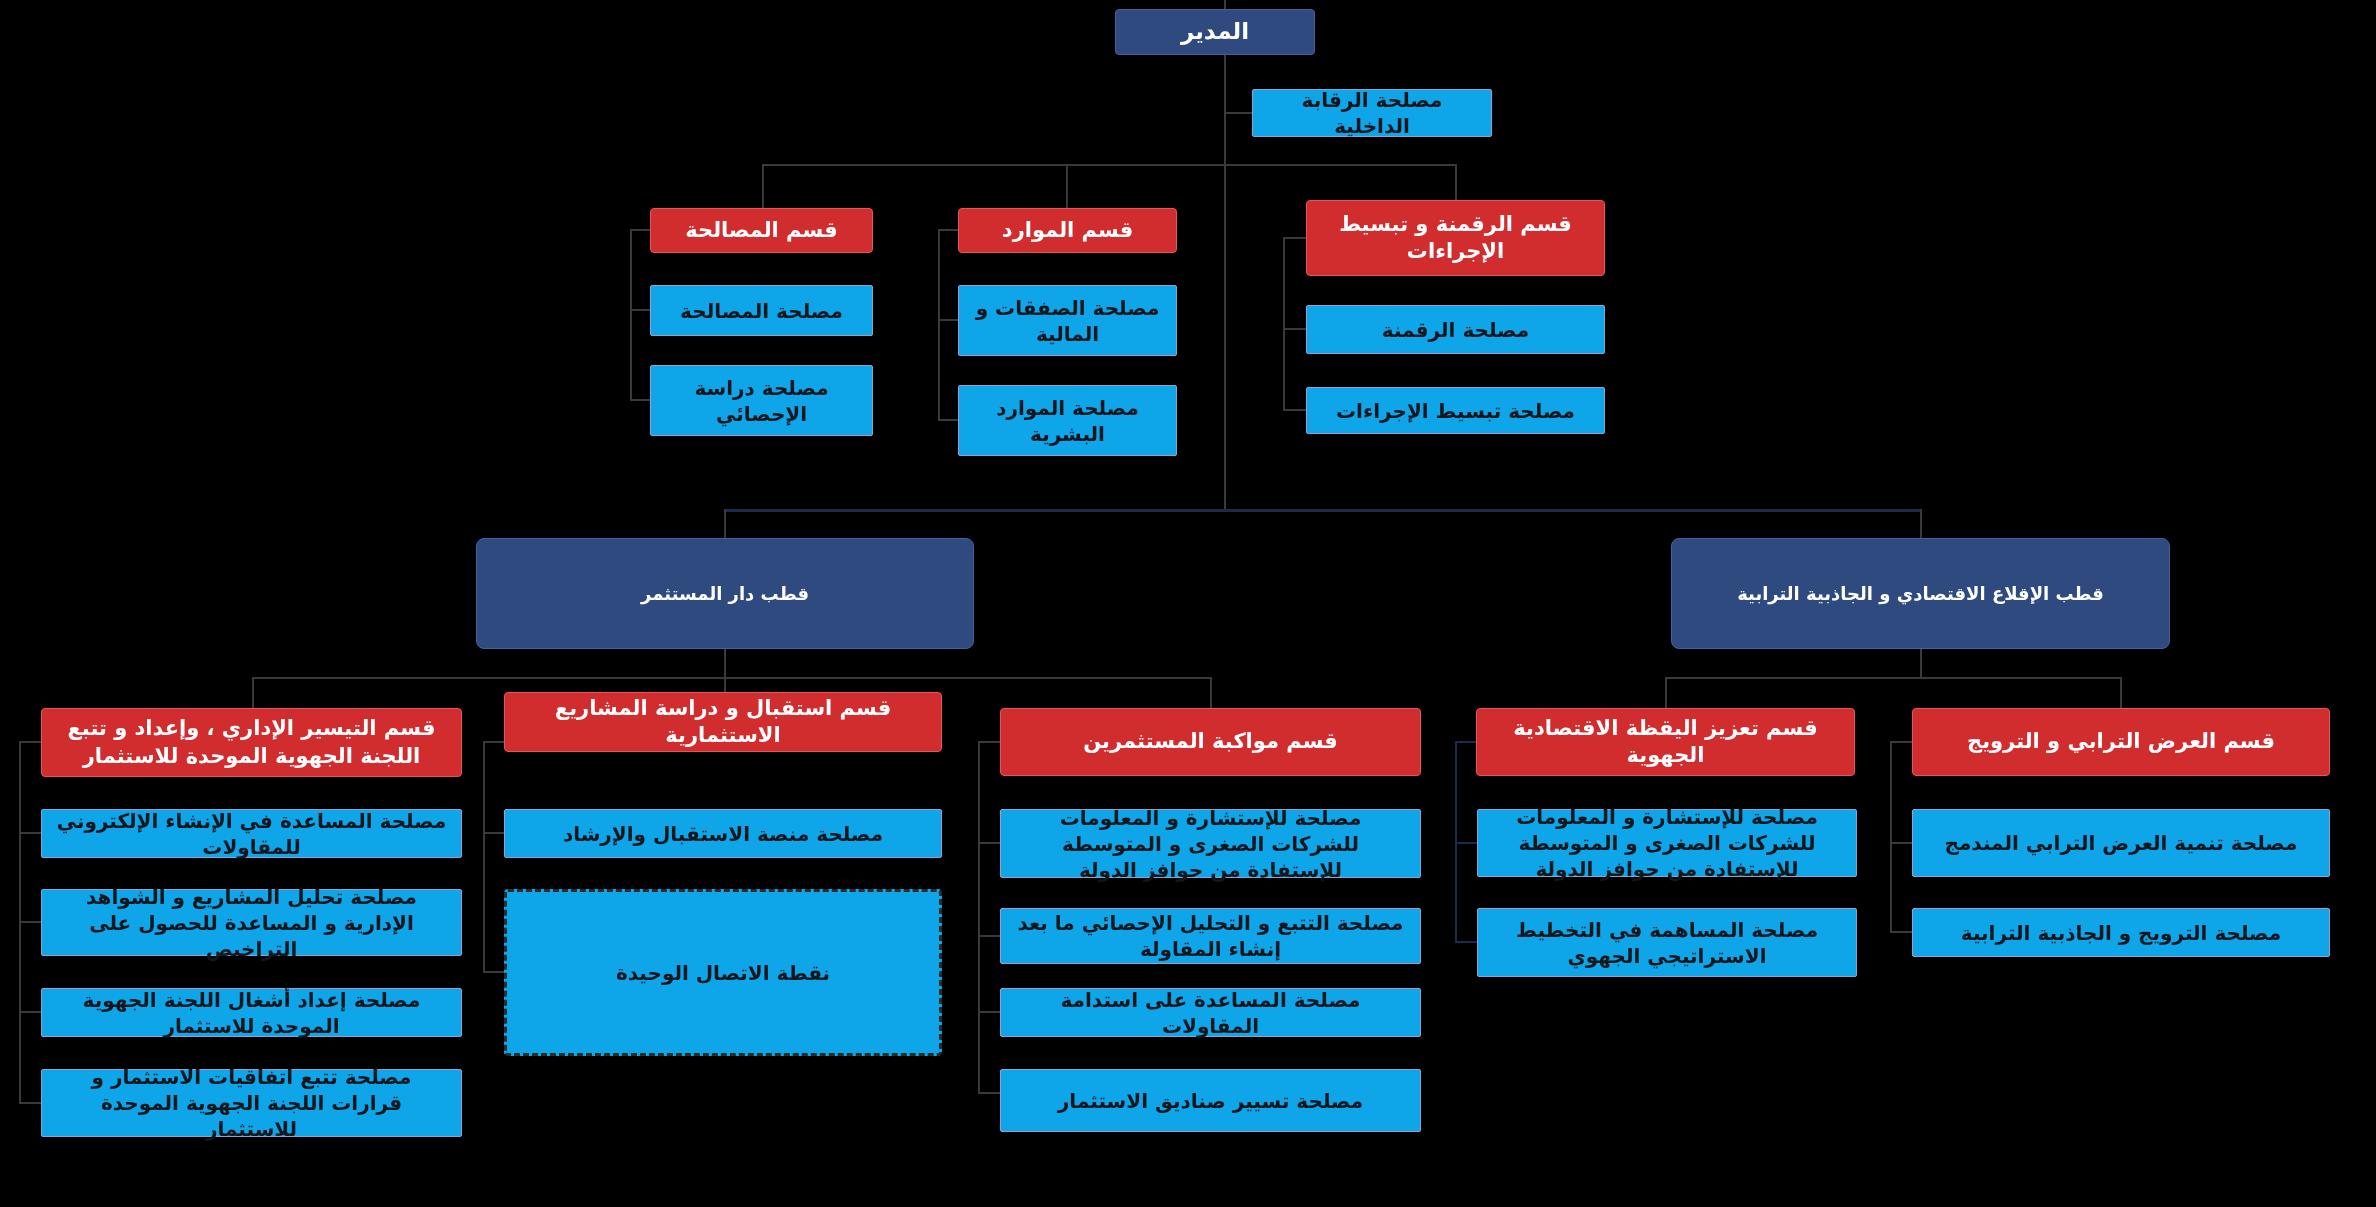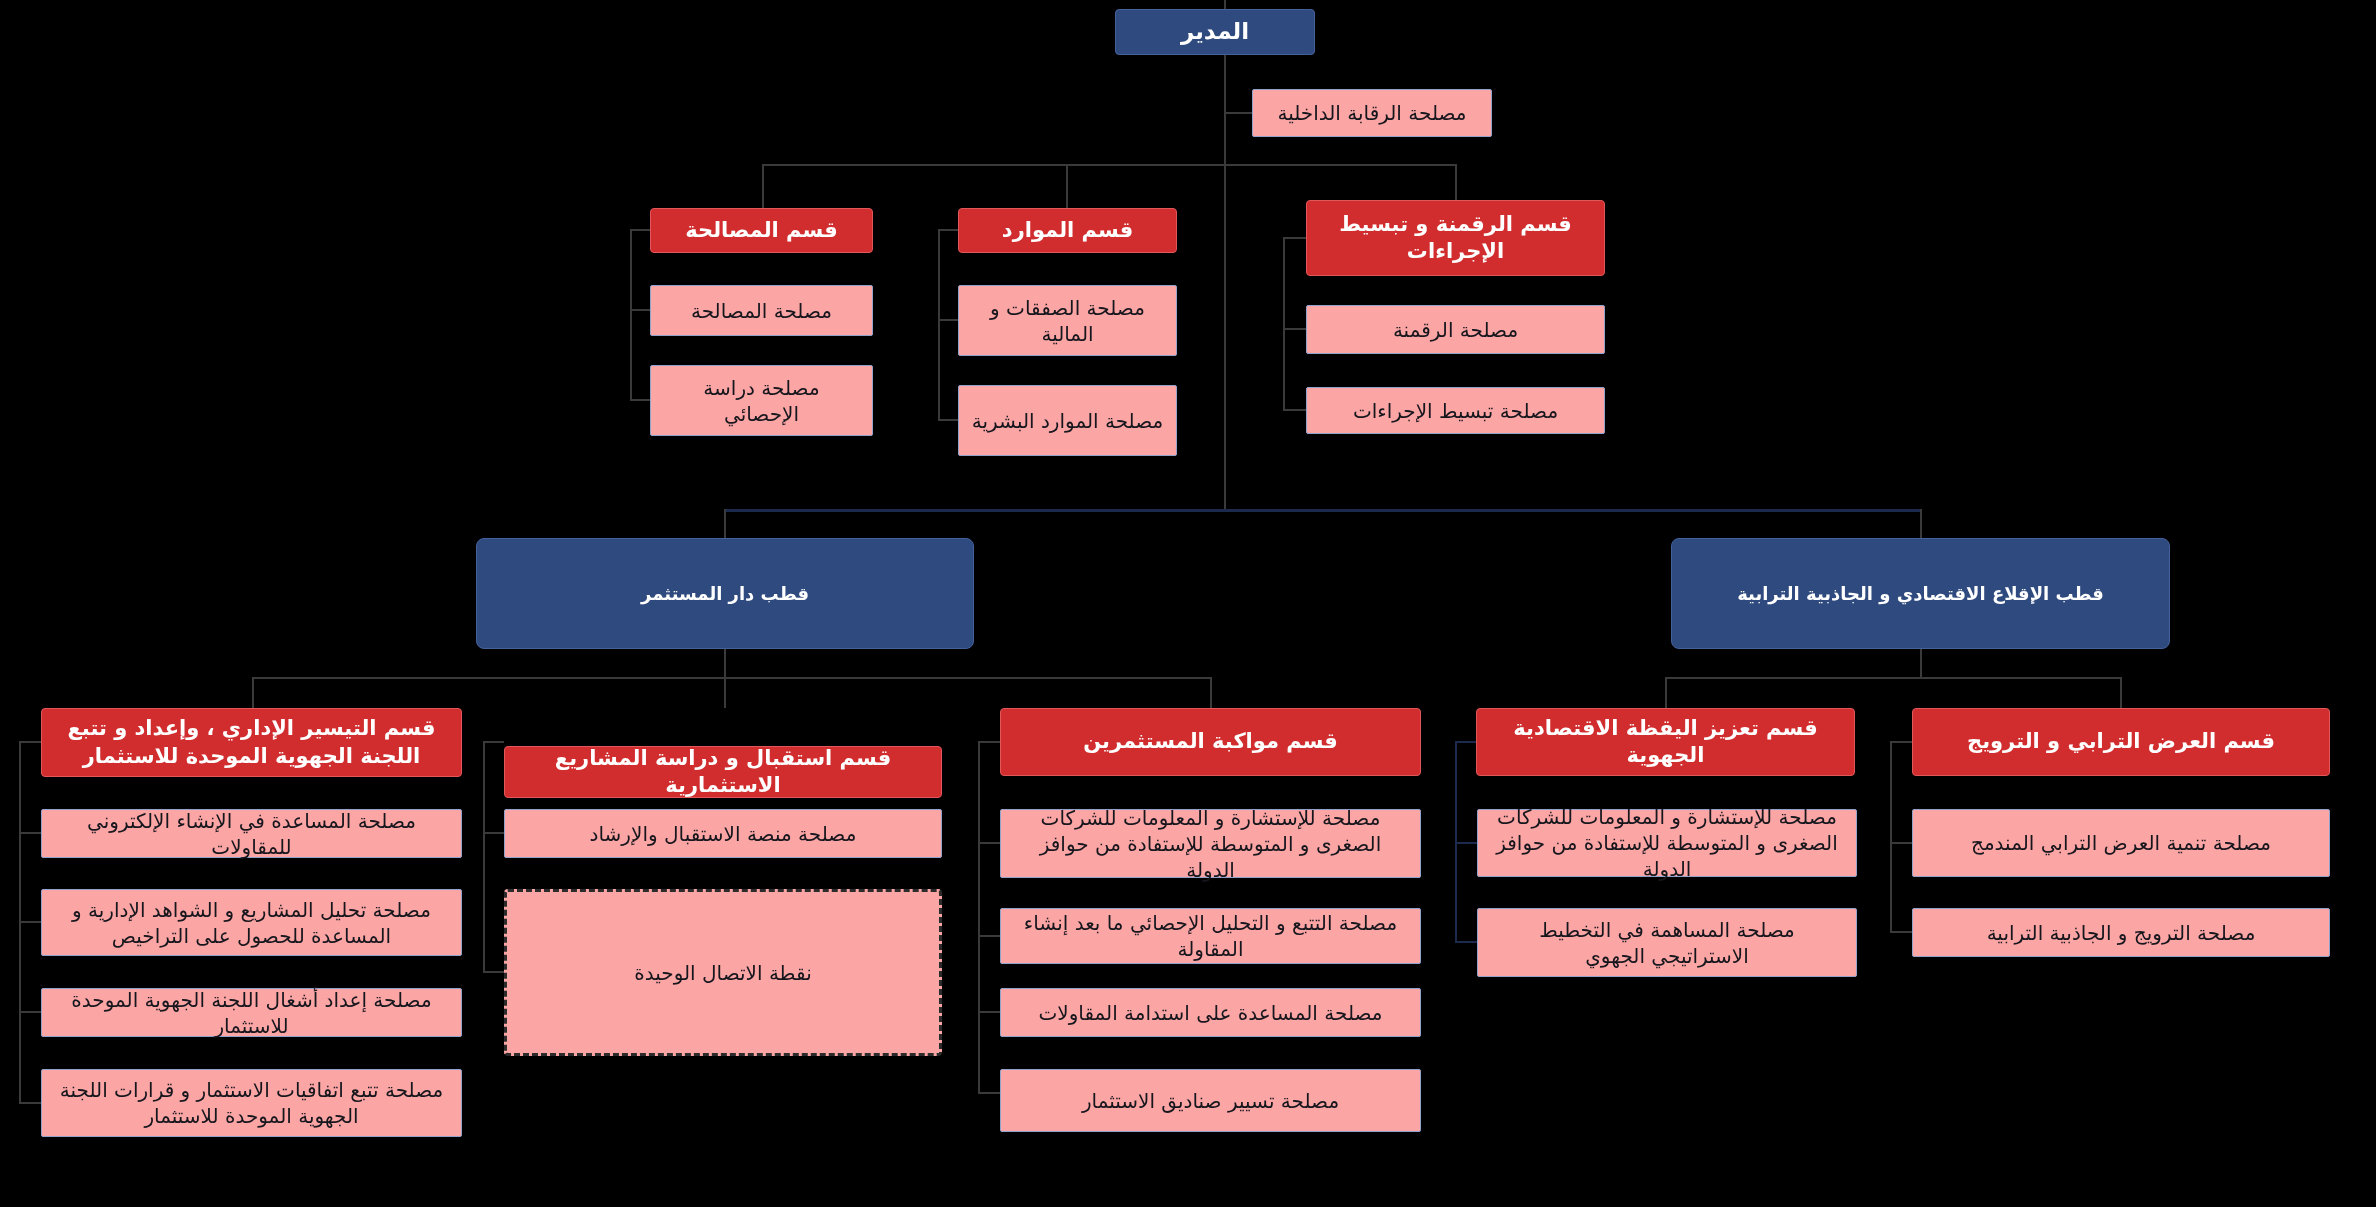"مصلحة الرقابة الداخلية" .light { background: #fca5a5 -> #0ea5e9; font-weight: normal -> bold }
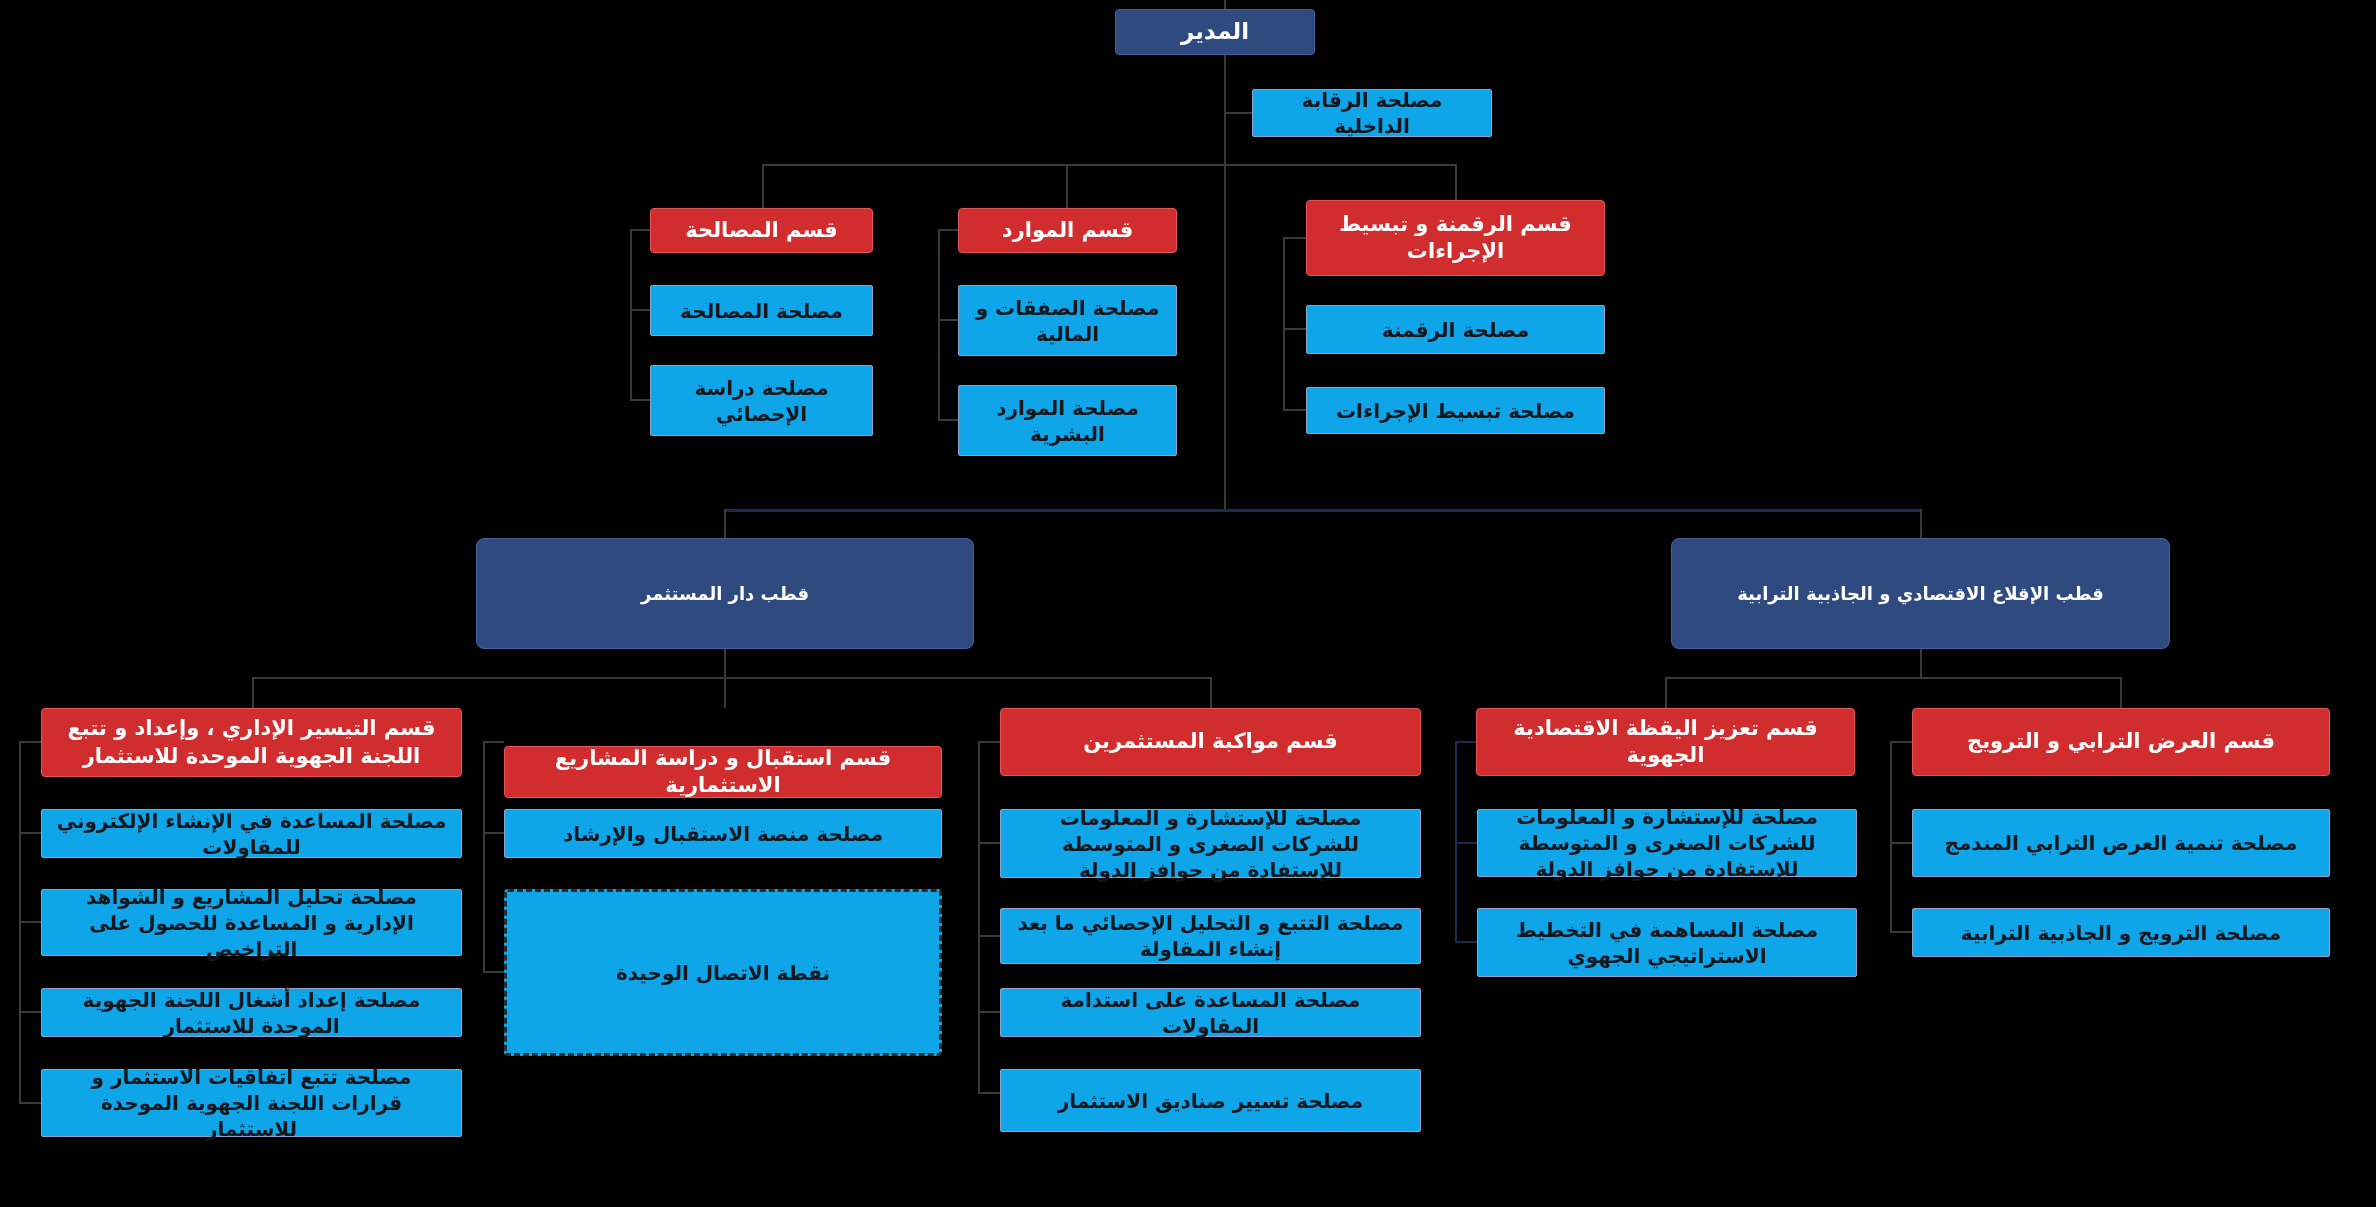"قسم استقبال و دراسة المشاريع" div.box { height: 52px -> 60px; top: 746px -> 692px }
